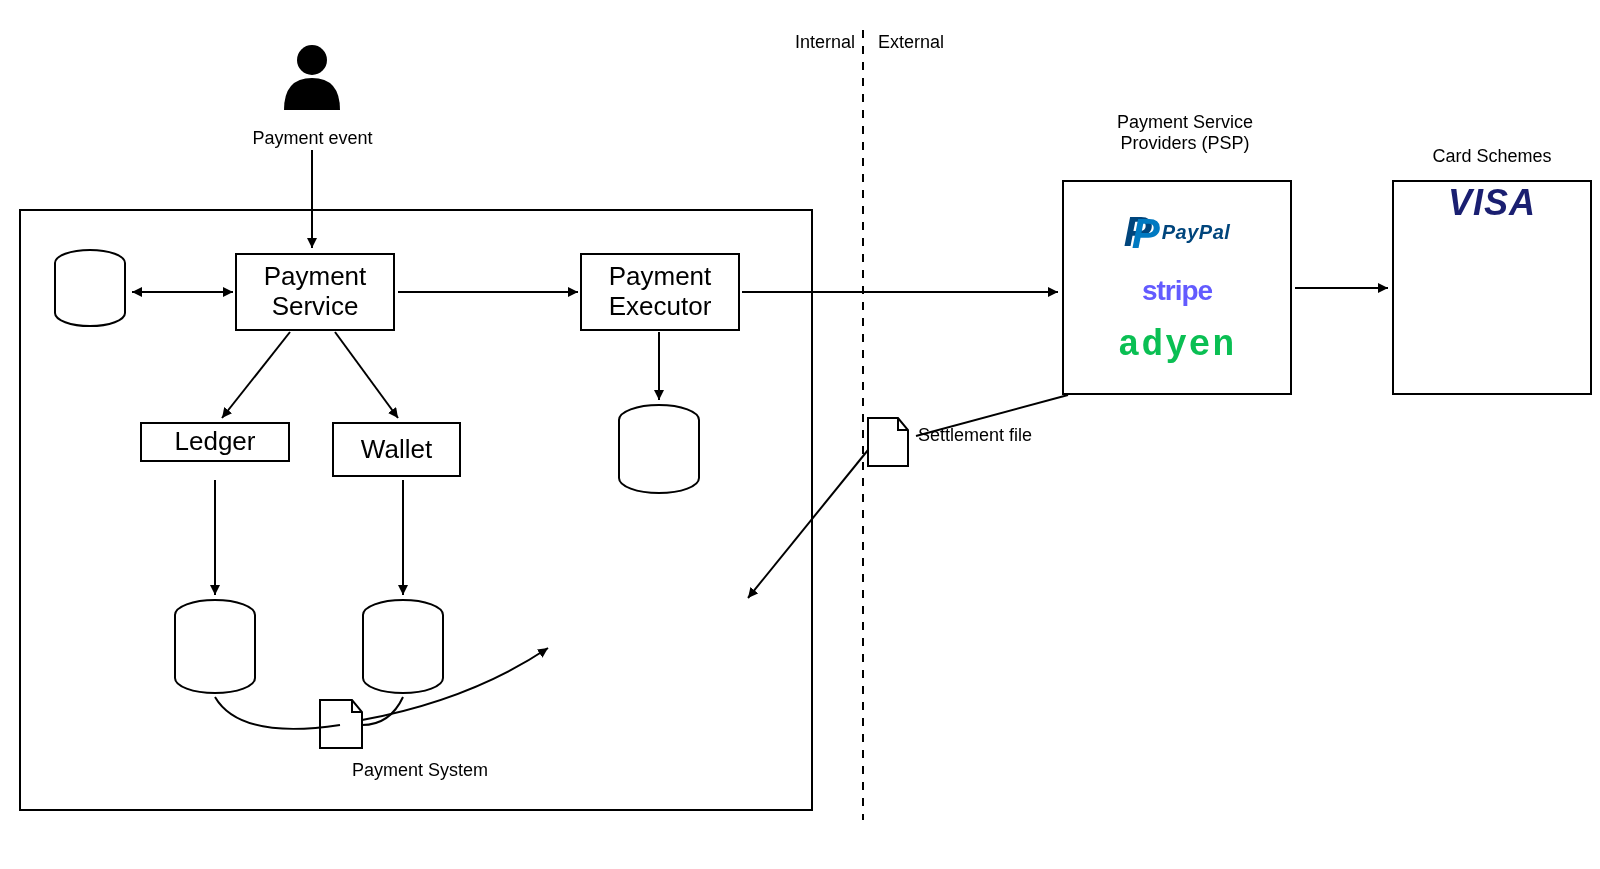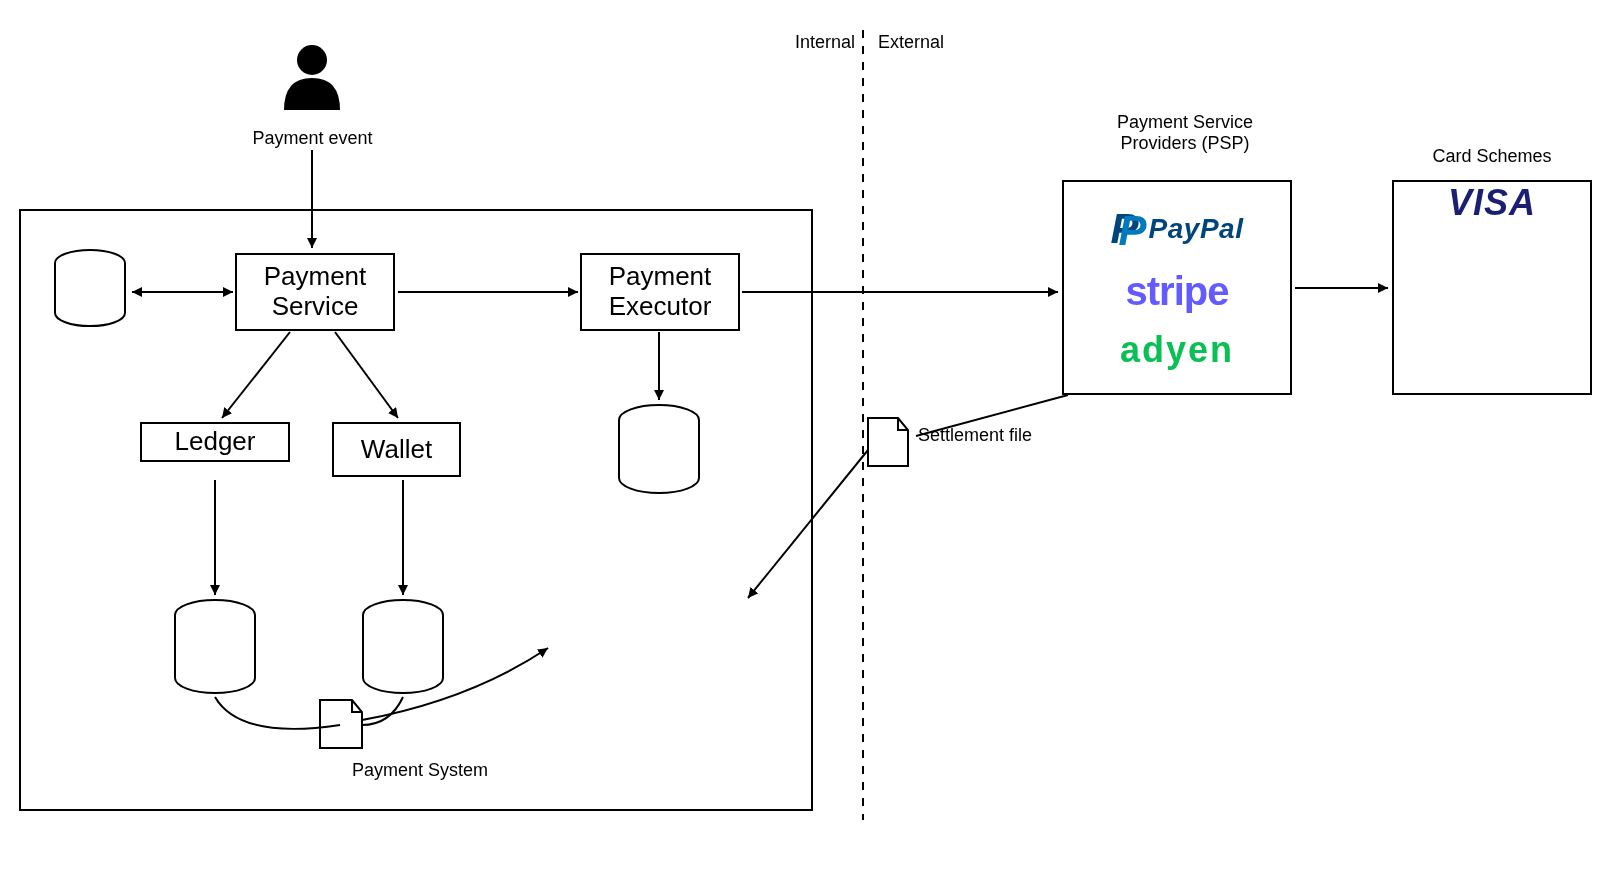"PayPal" span.psp-logo { font-size: 28px -> 20px }
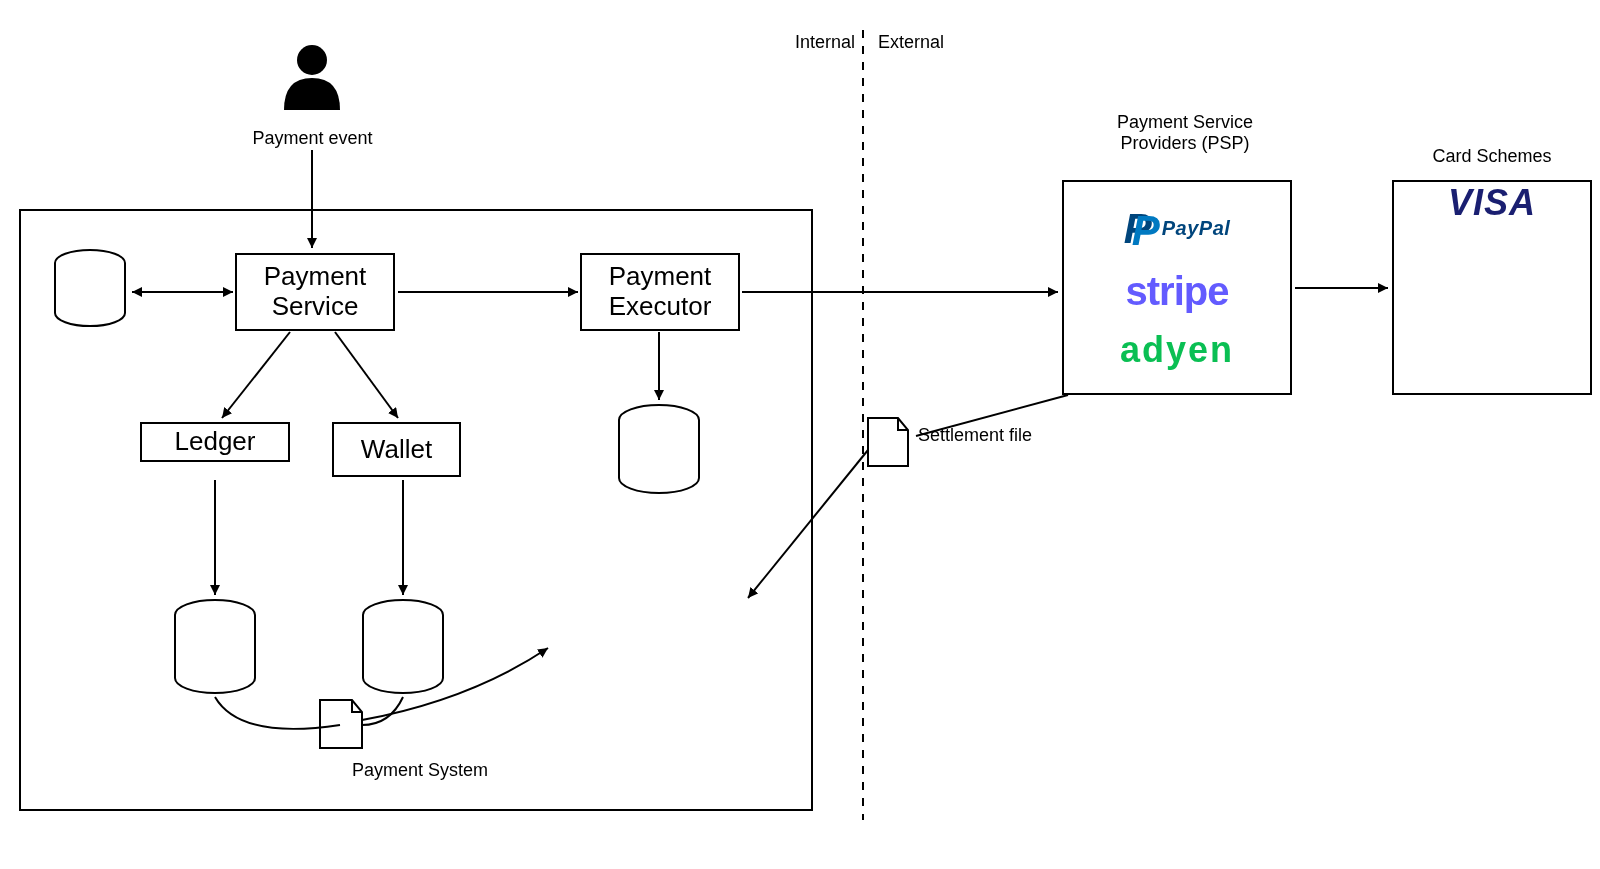"stripe" div.psp-logo { font-size: 40px -> 28px }
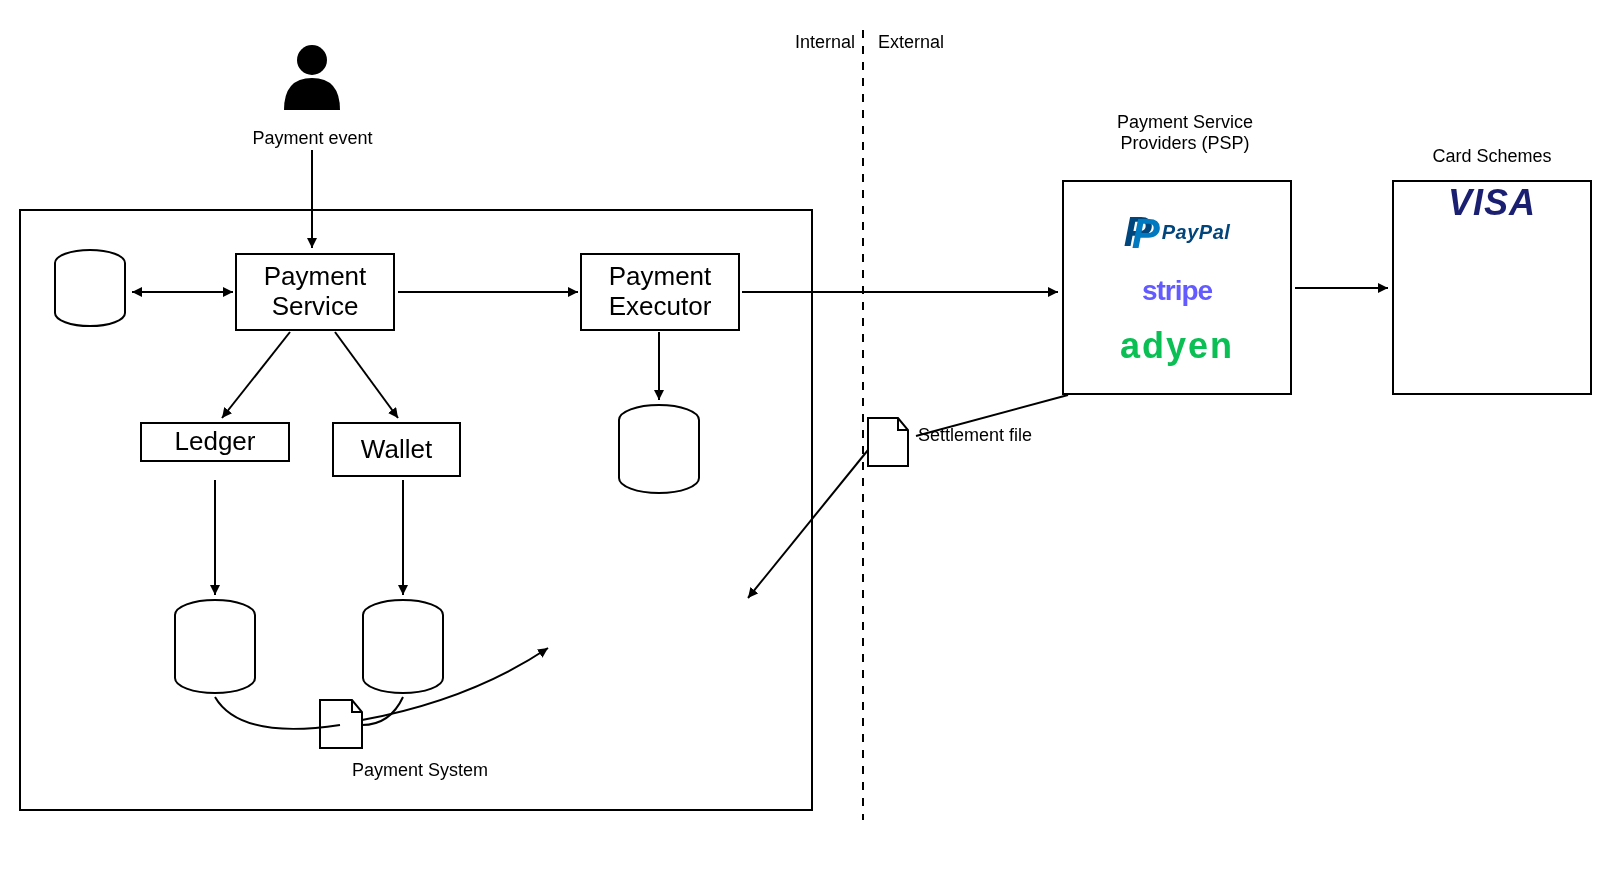"adyen" div.psp-logo { font-family: Liberation Sans, sans-serif -> Liberation Mono, monospace }
